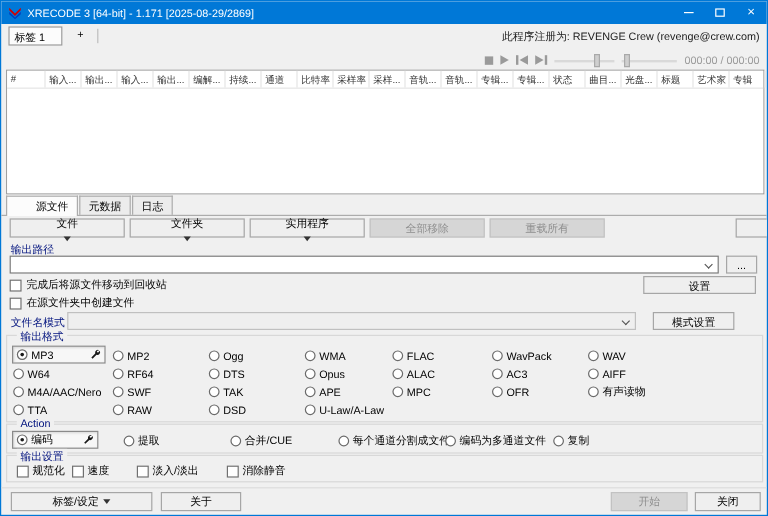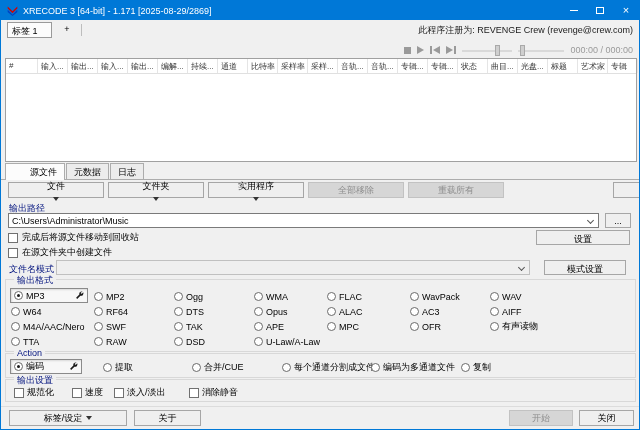"C:\Users\Administrator\Music" span { html: <span>C:\Users\Administrator\Music</span> -> none }
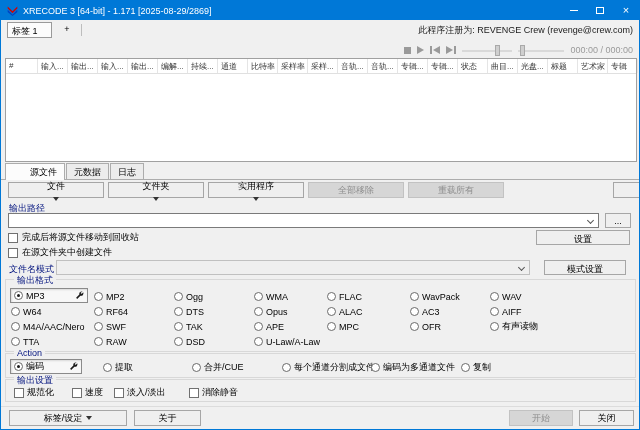"模式设置" div.pushbtn { width: 82px -> 68px }
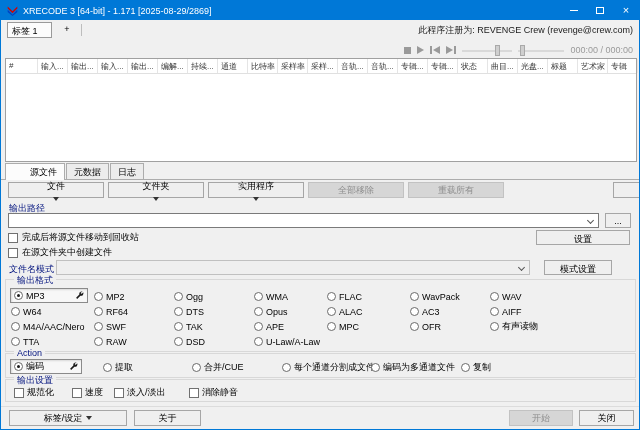"速度" div.fi { left: 66px -> 54px }
